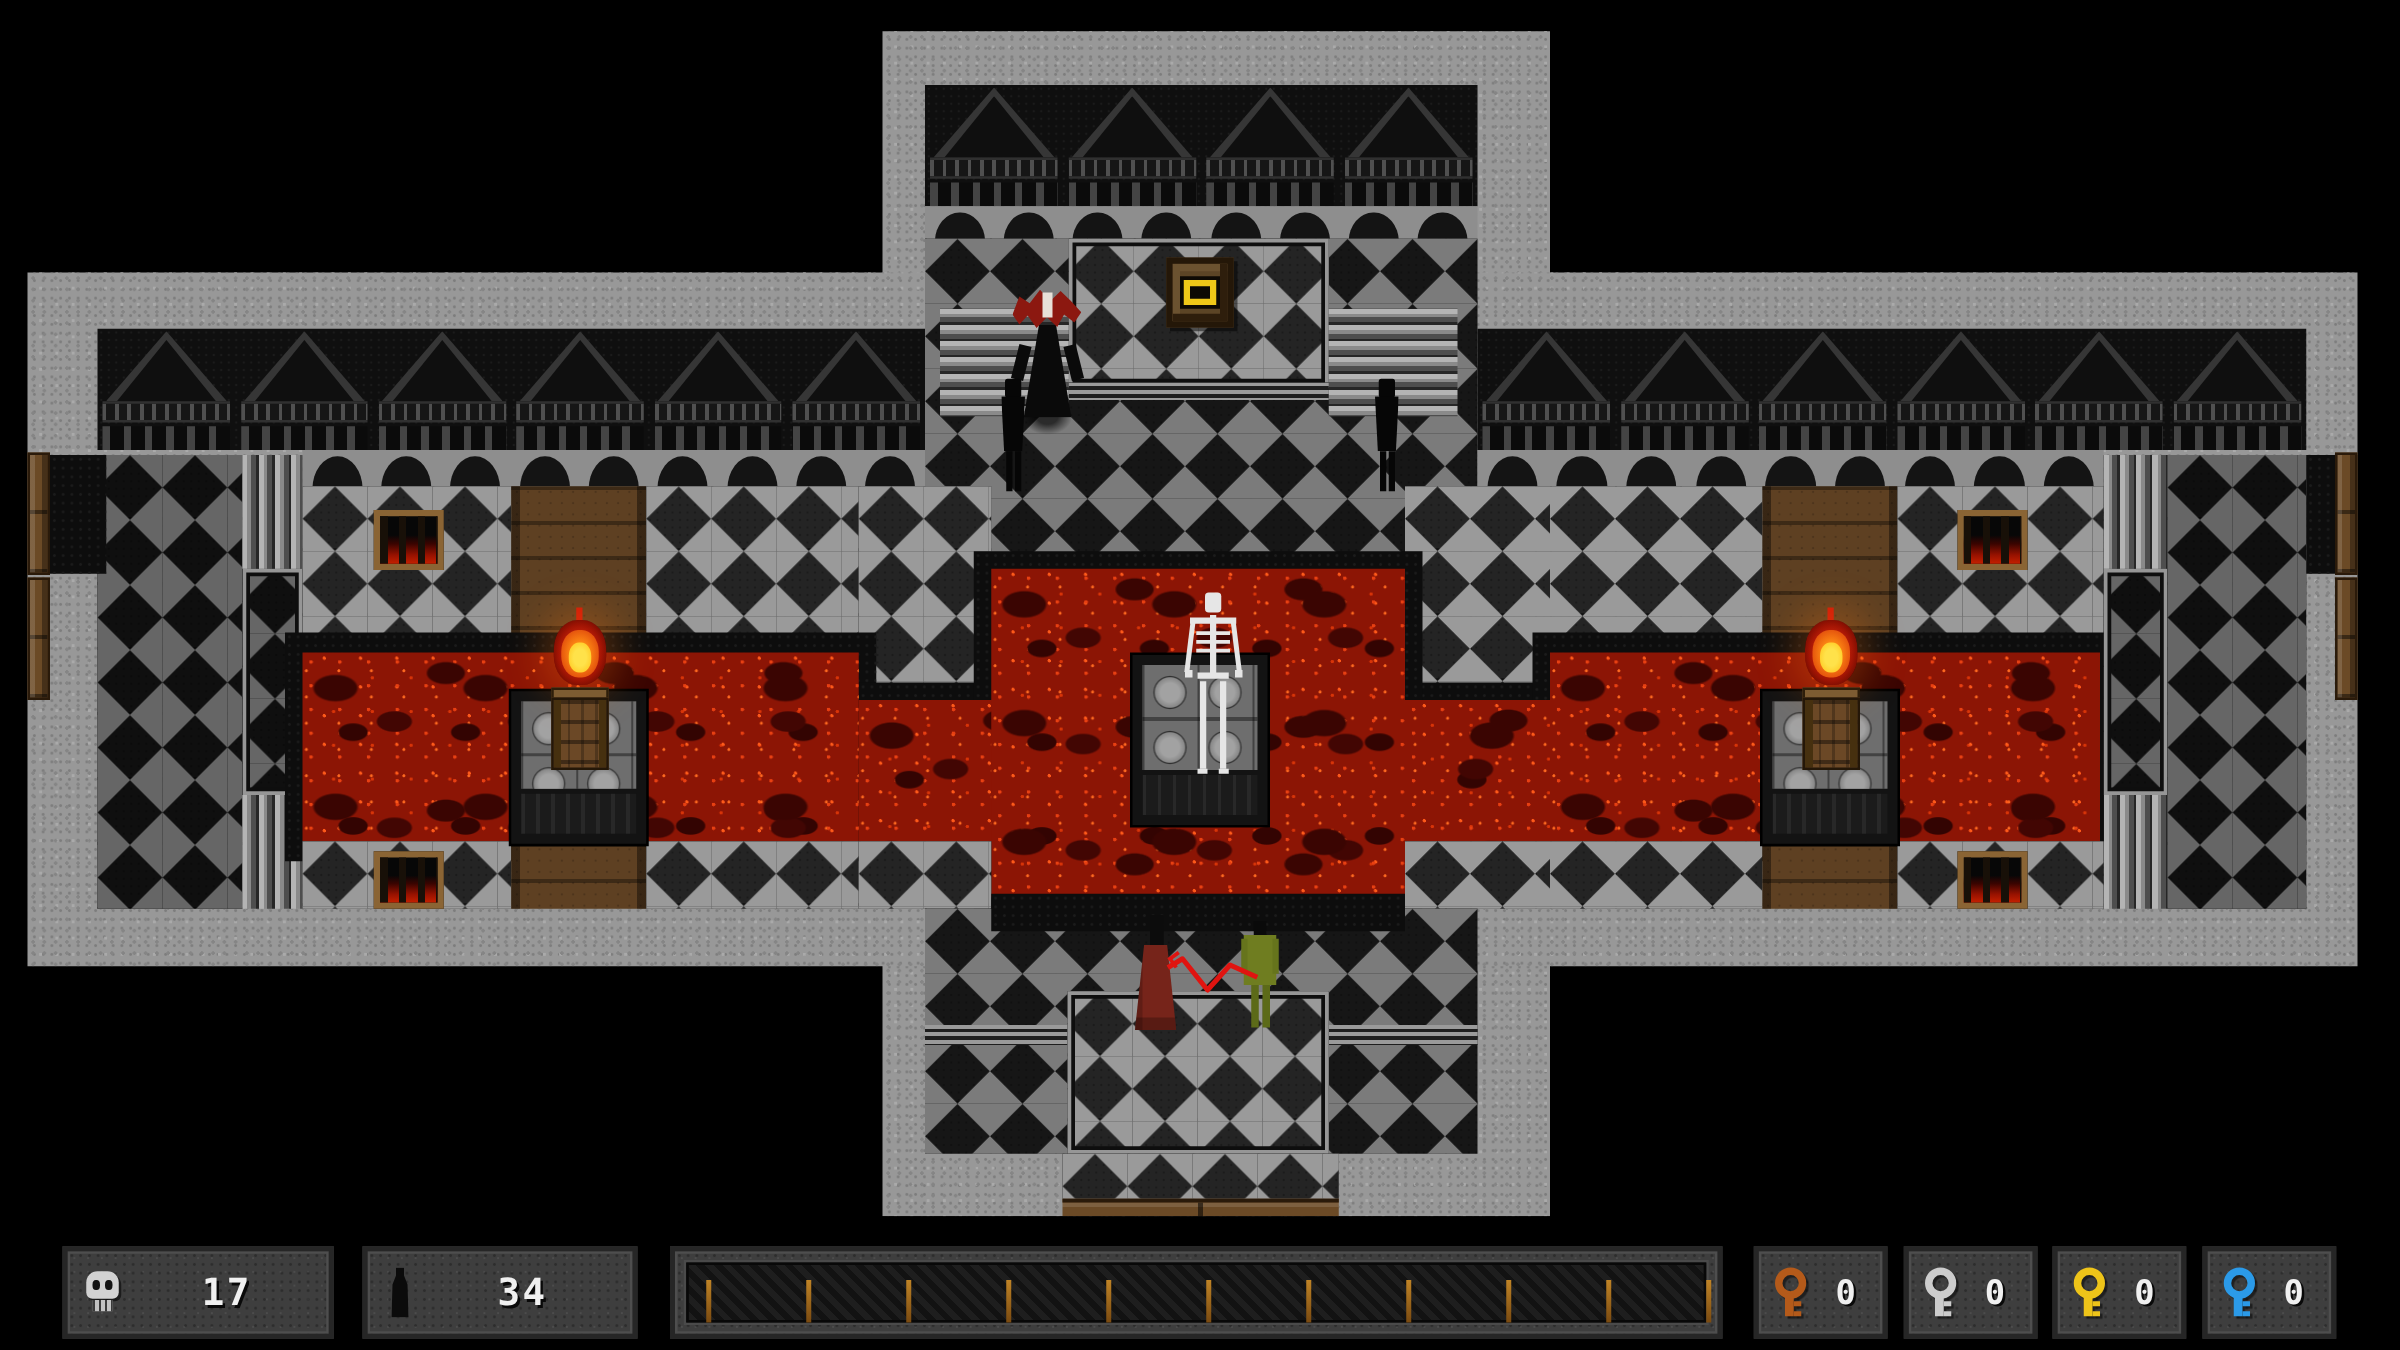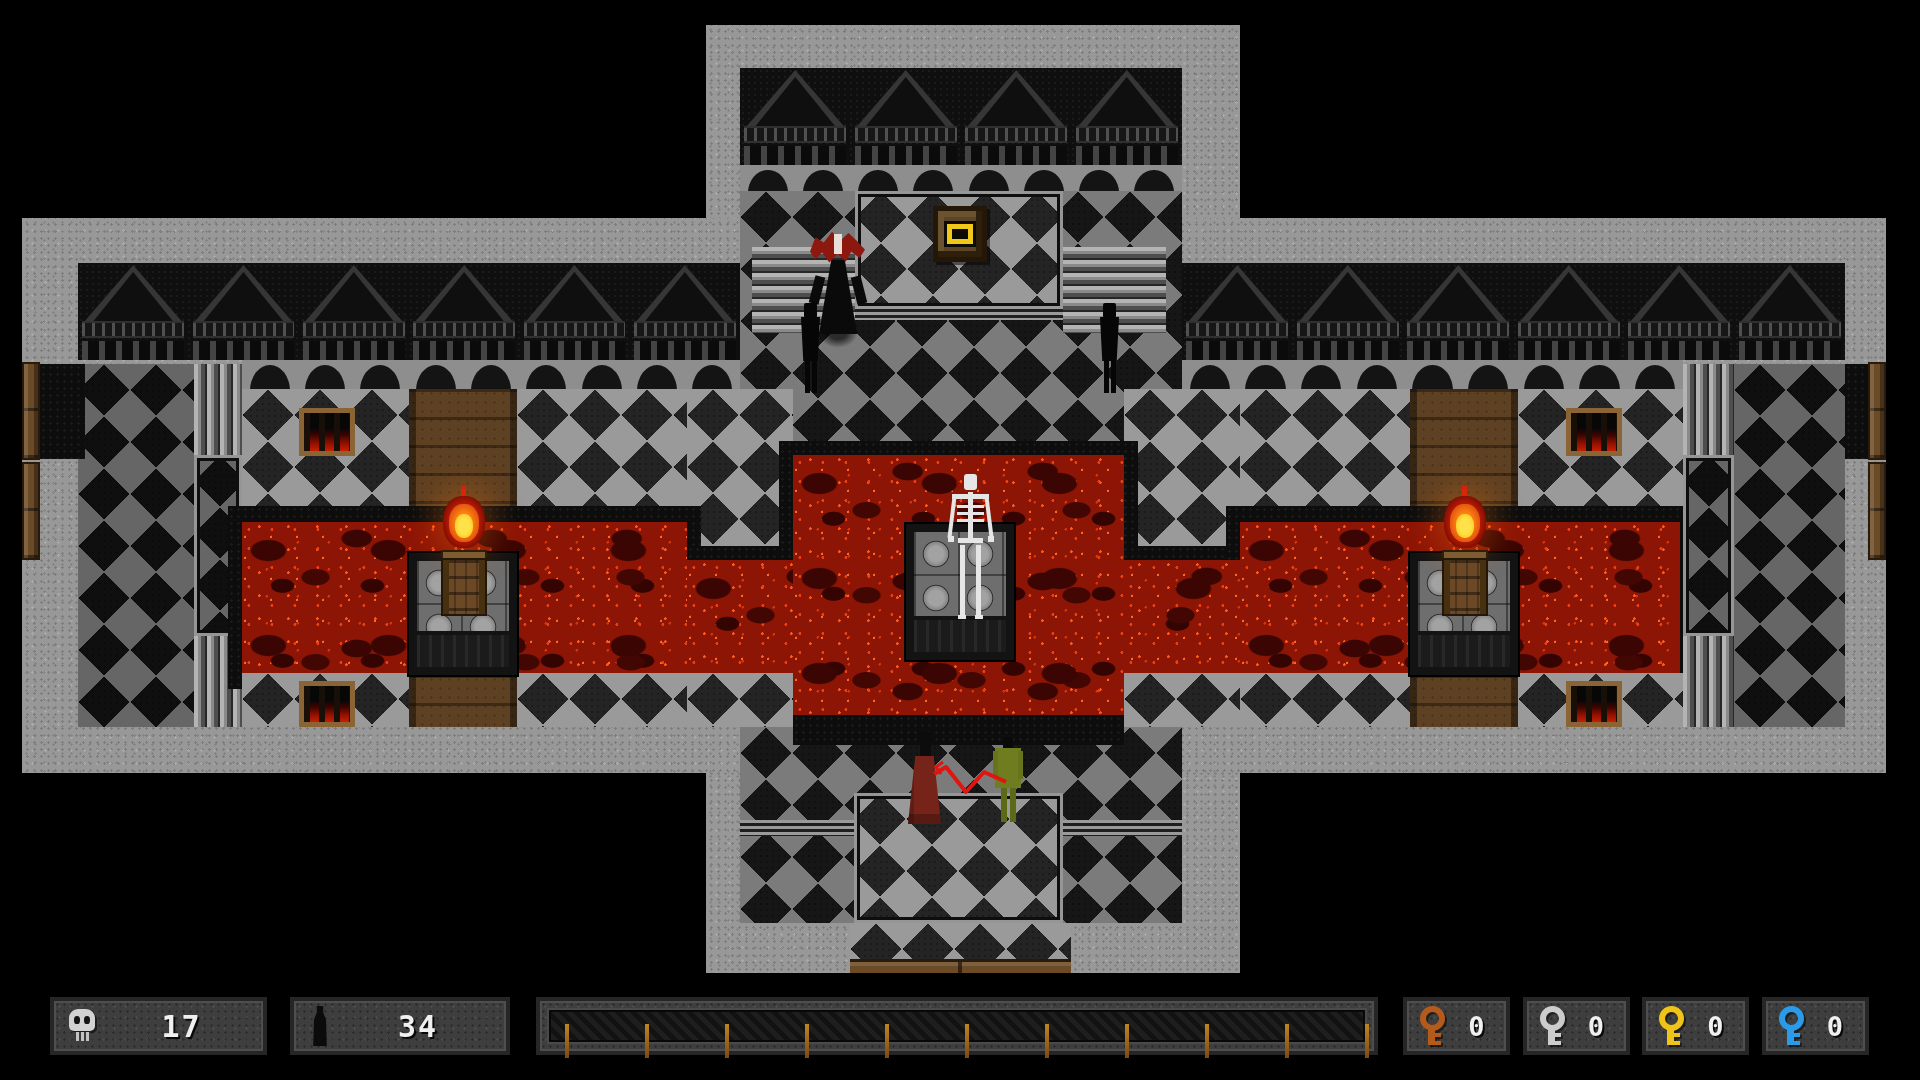"17" .hud-panel { height: 58px -> 74px }
